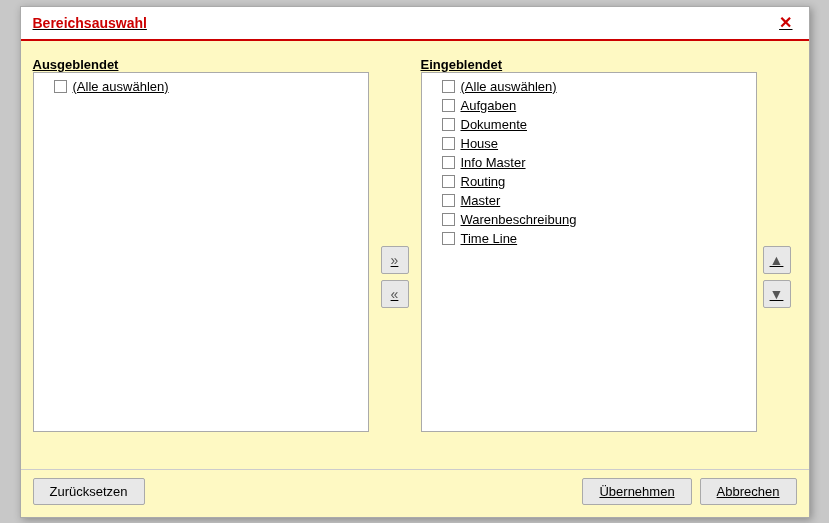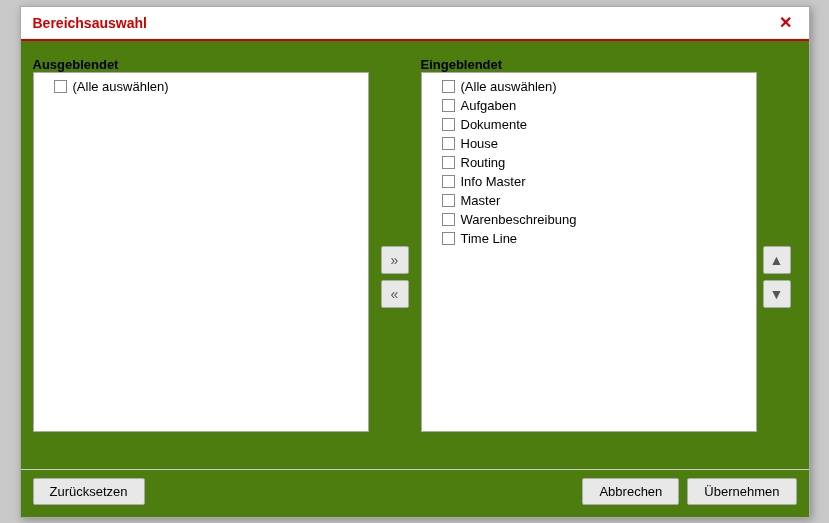"Bereichsauswahl" .dialog { background: #4d7c0f -> #fef9c3; text-decoration: none -> underline }
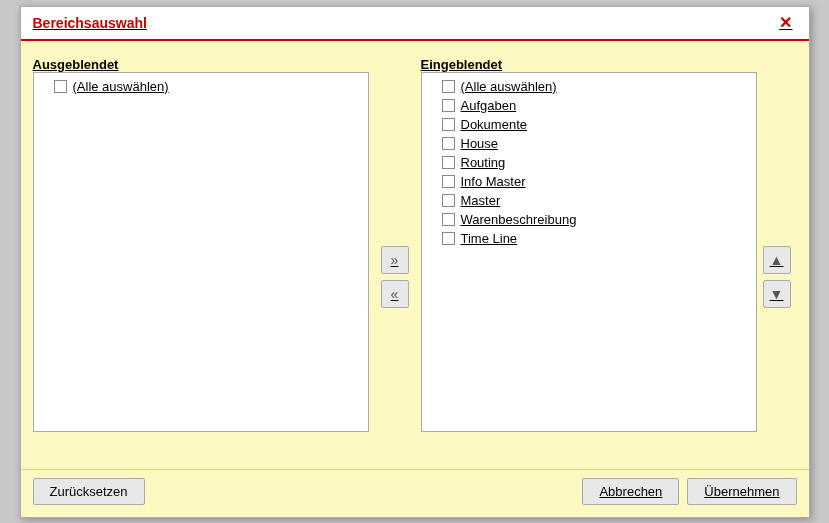"Routing" div.list-item { order: before "Info Master" -> after "Info Master" }
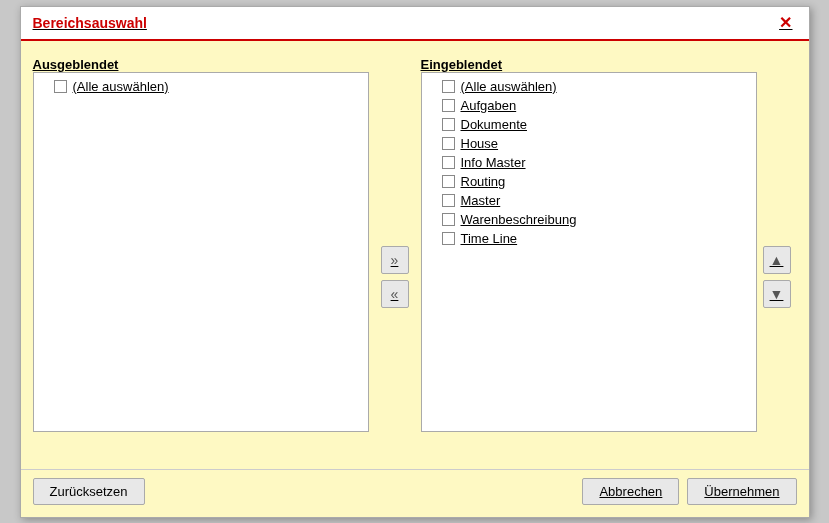"Abbrechen" button.btn { order: before "Übernehmen" -> after "Übernehmen" }
